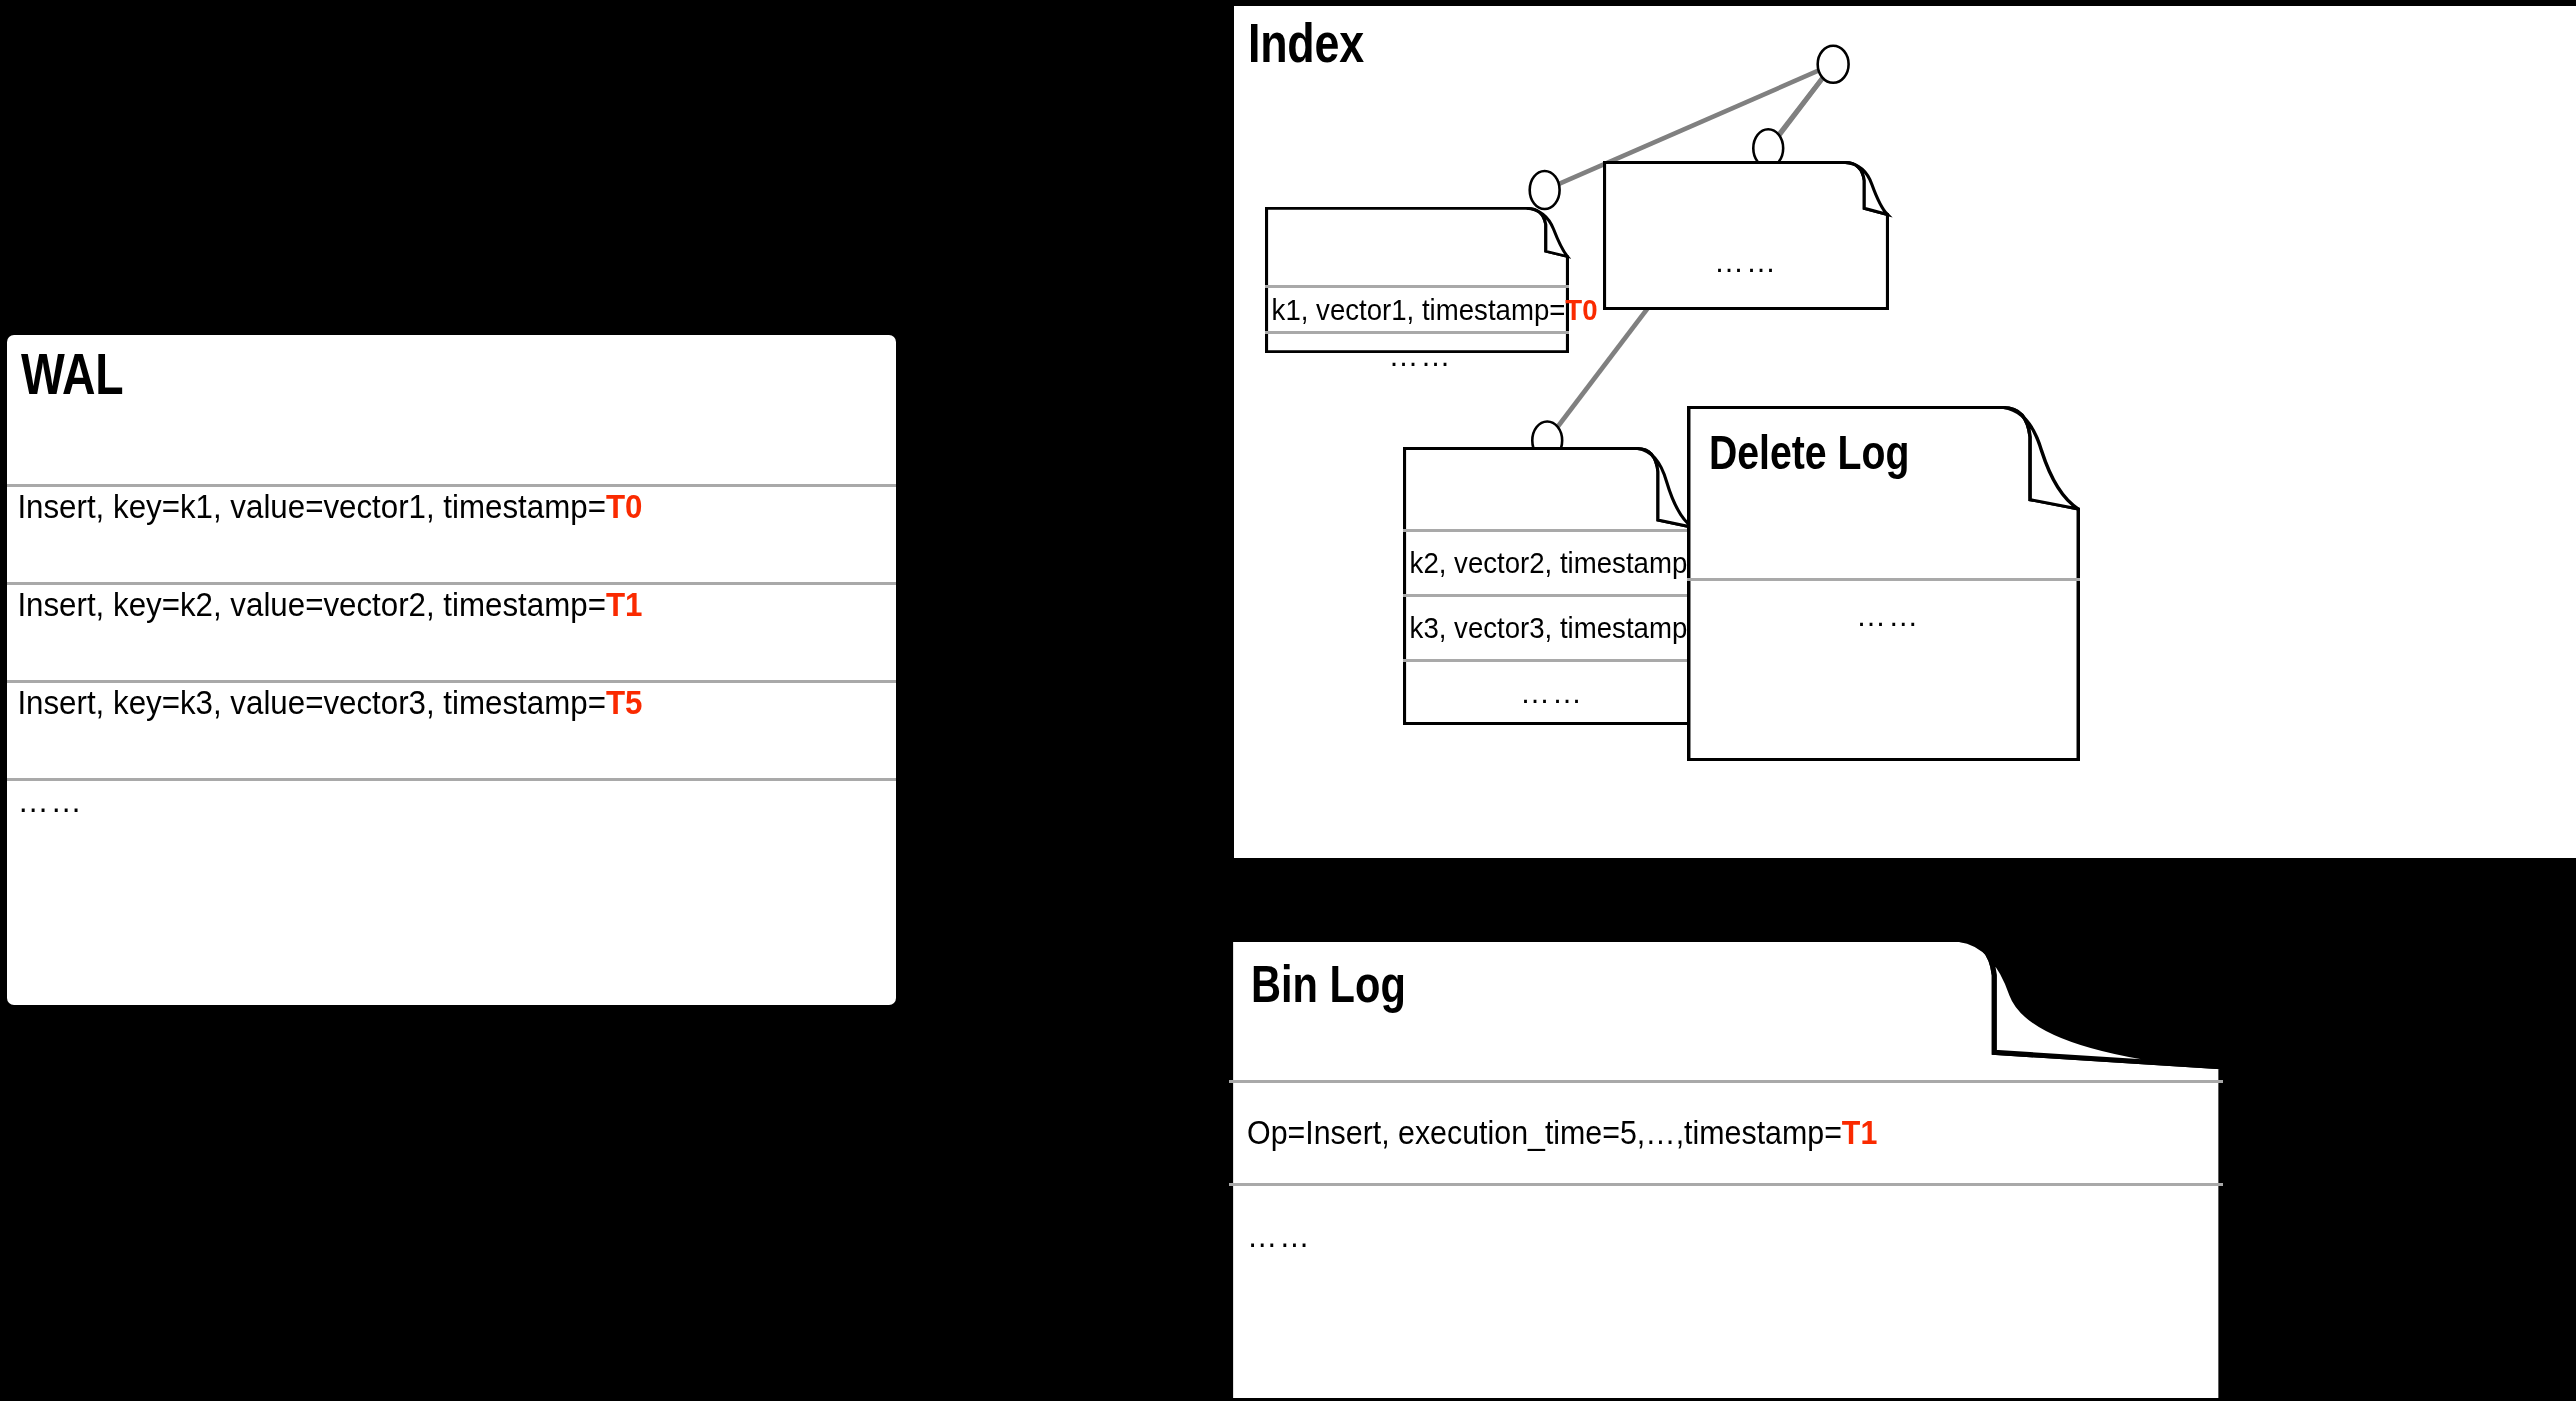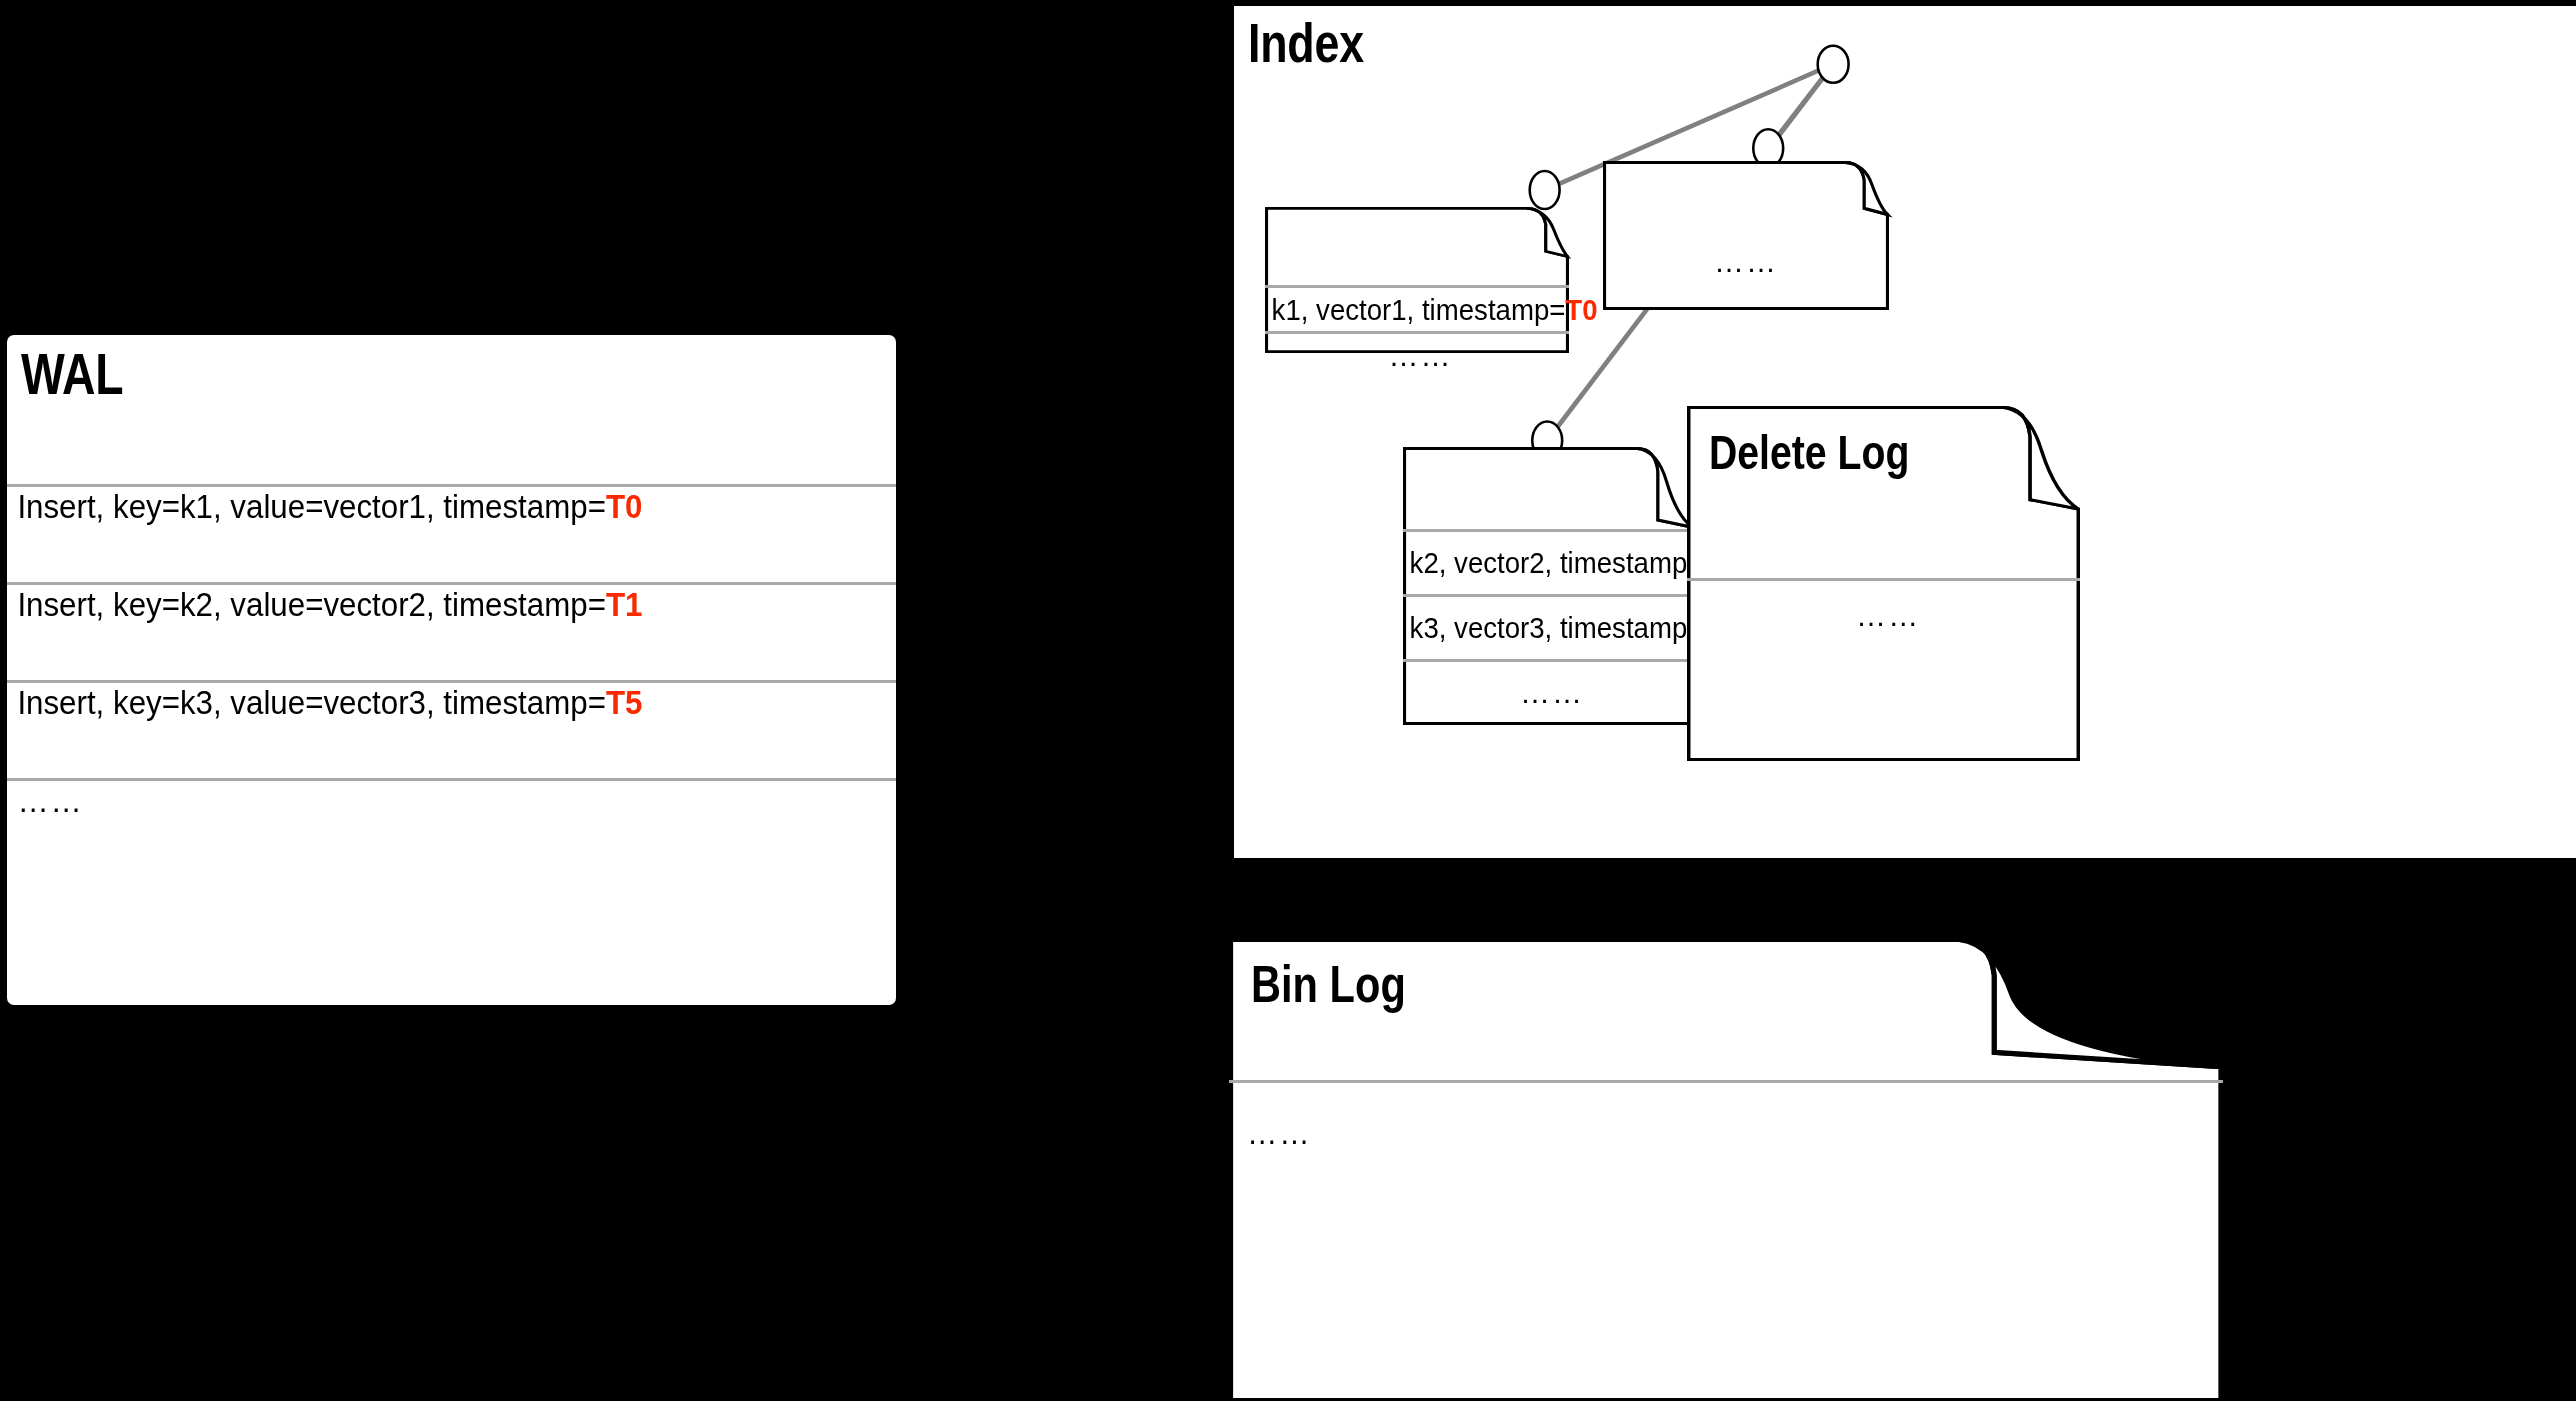"Op=Insert," div.row { html: none -> <div> <span><span>Op=Insert, execution_time=5,…,timestamp=</span><span>T1</span></span> </div> }
